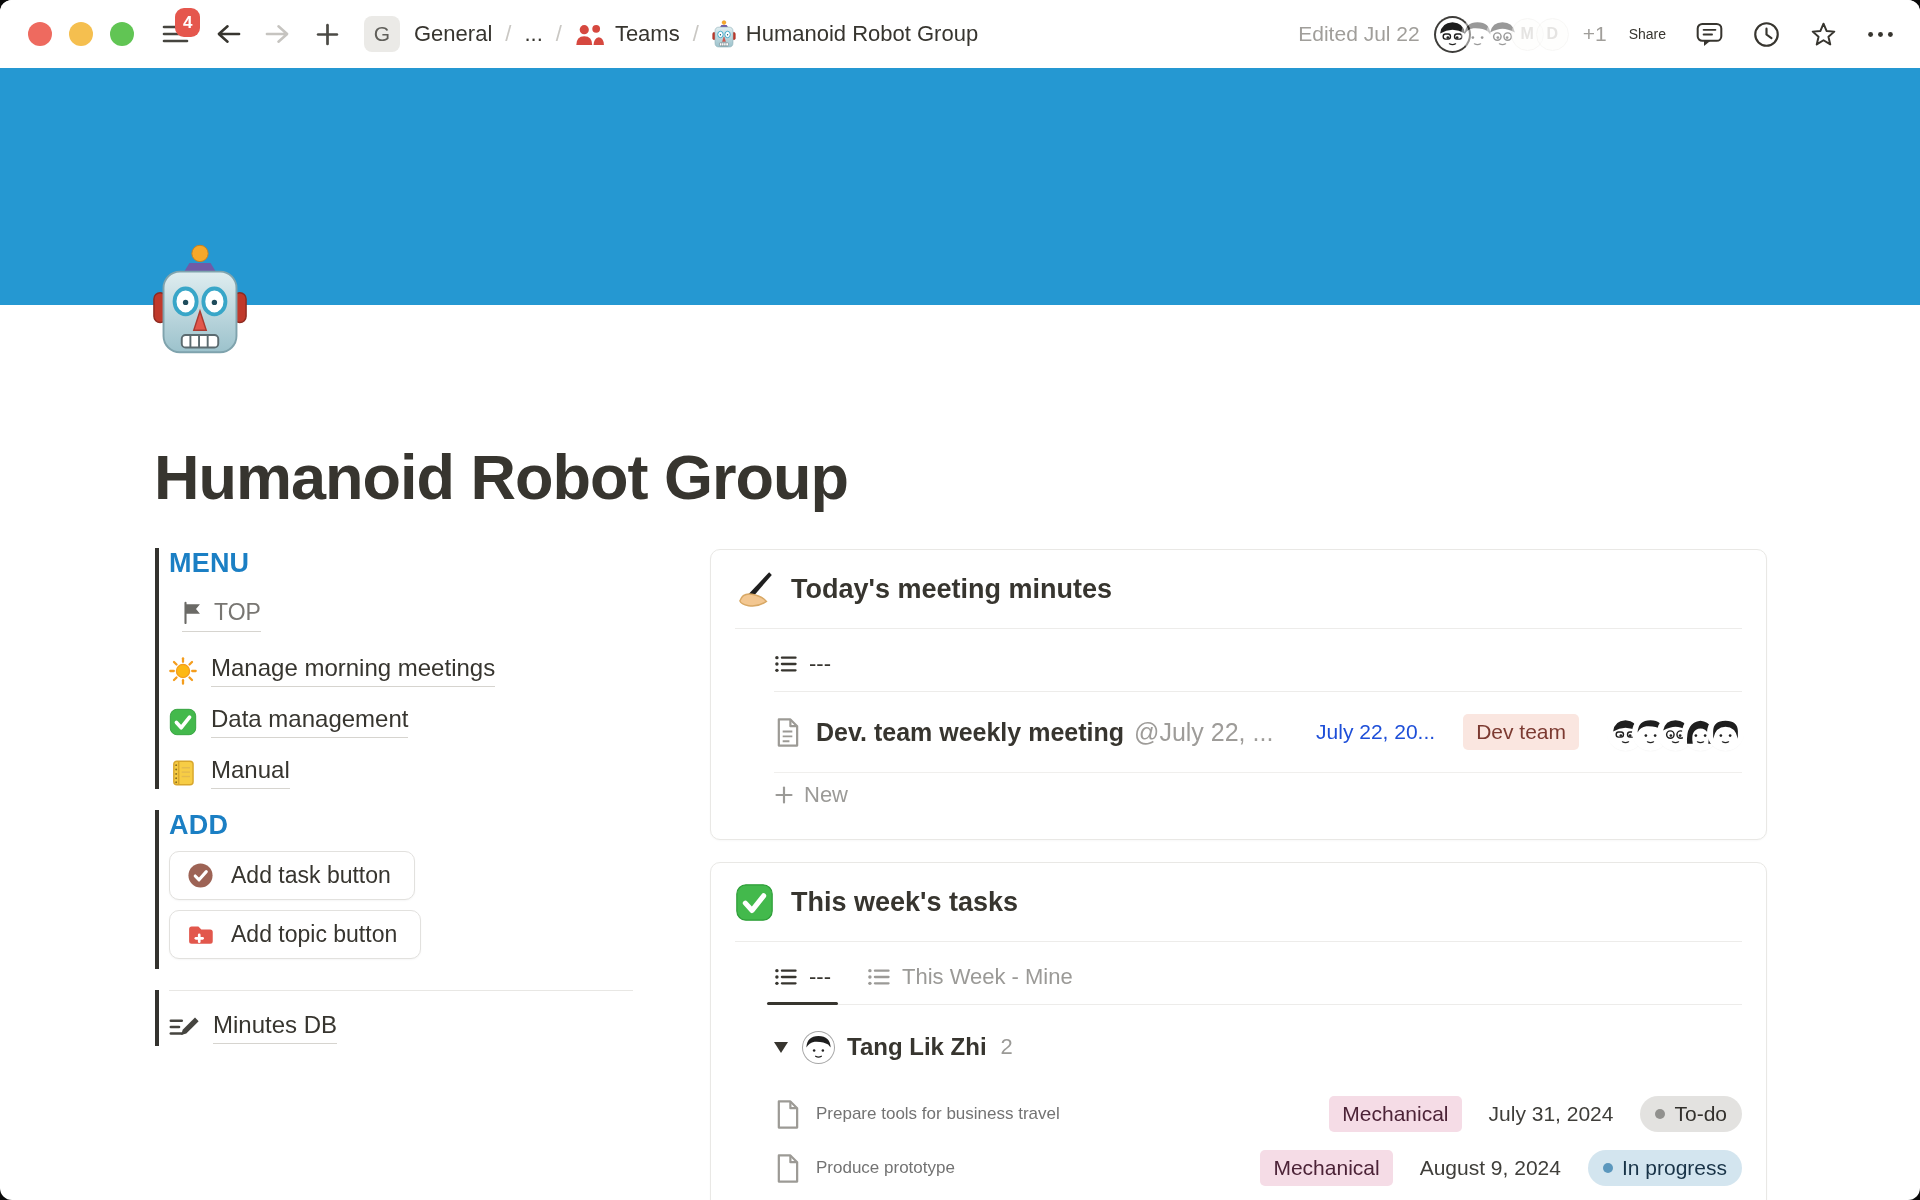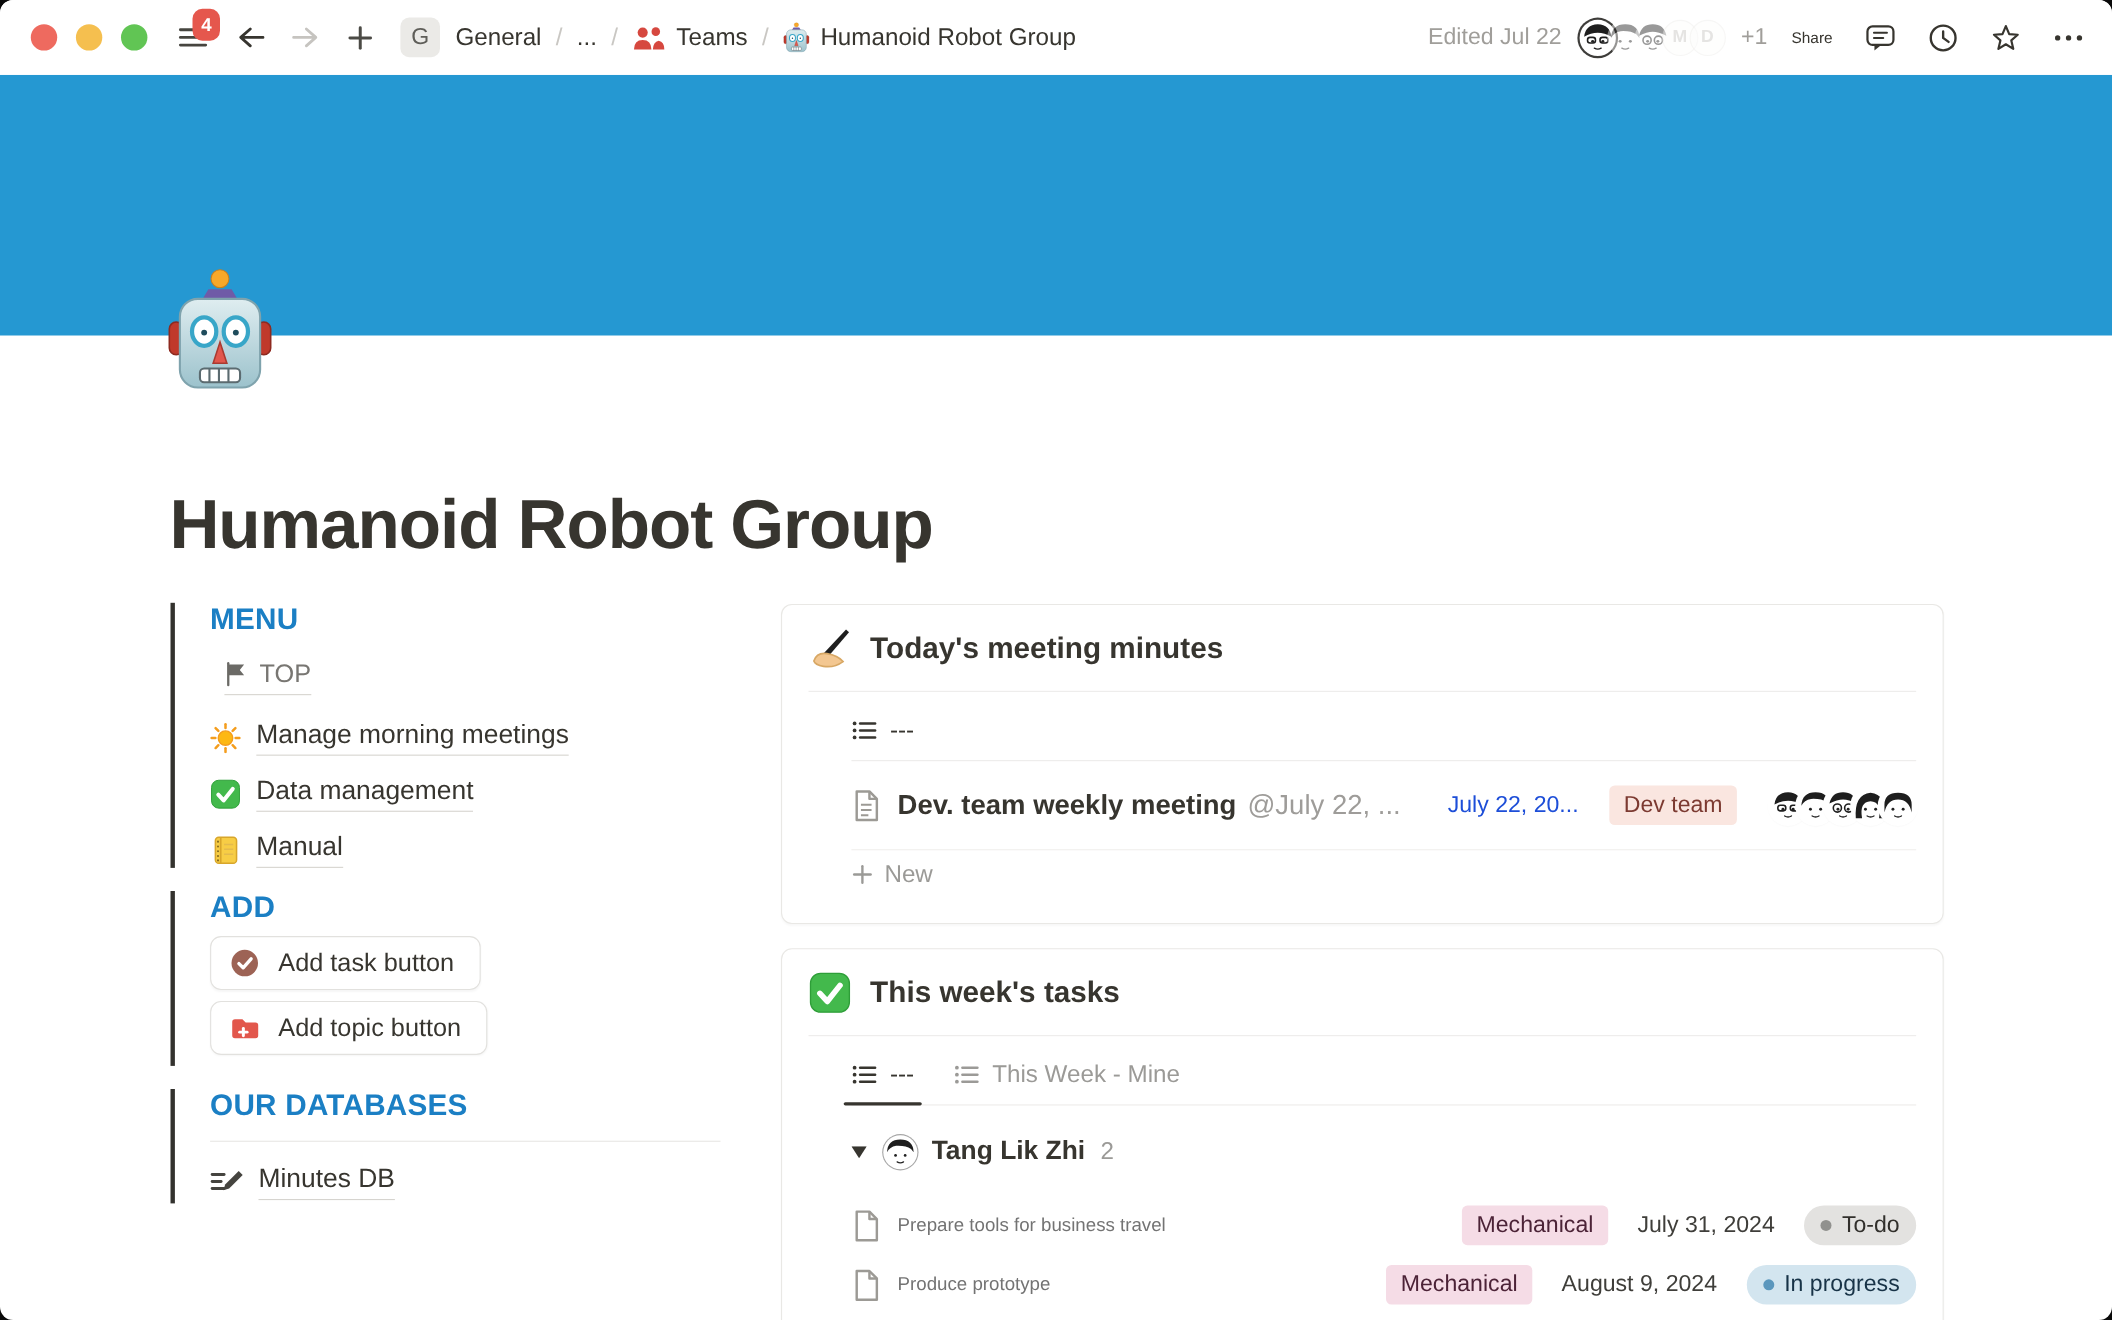"MENU" .quote { padding-left: 32px -> 10px }
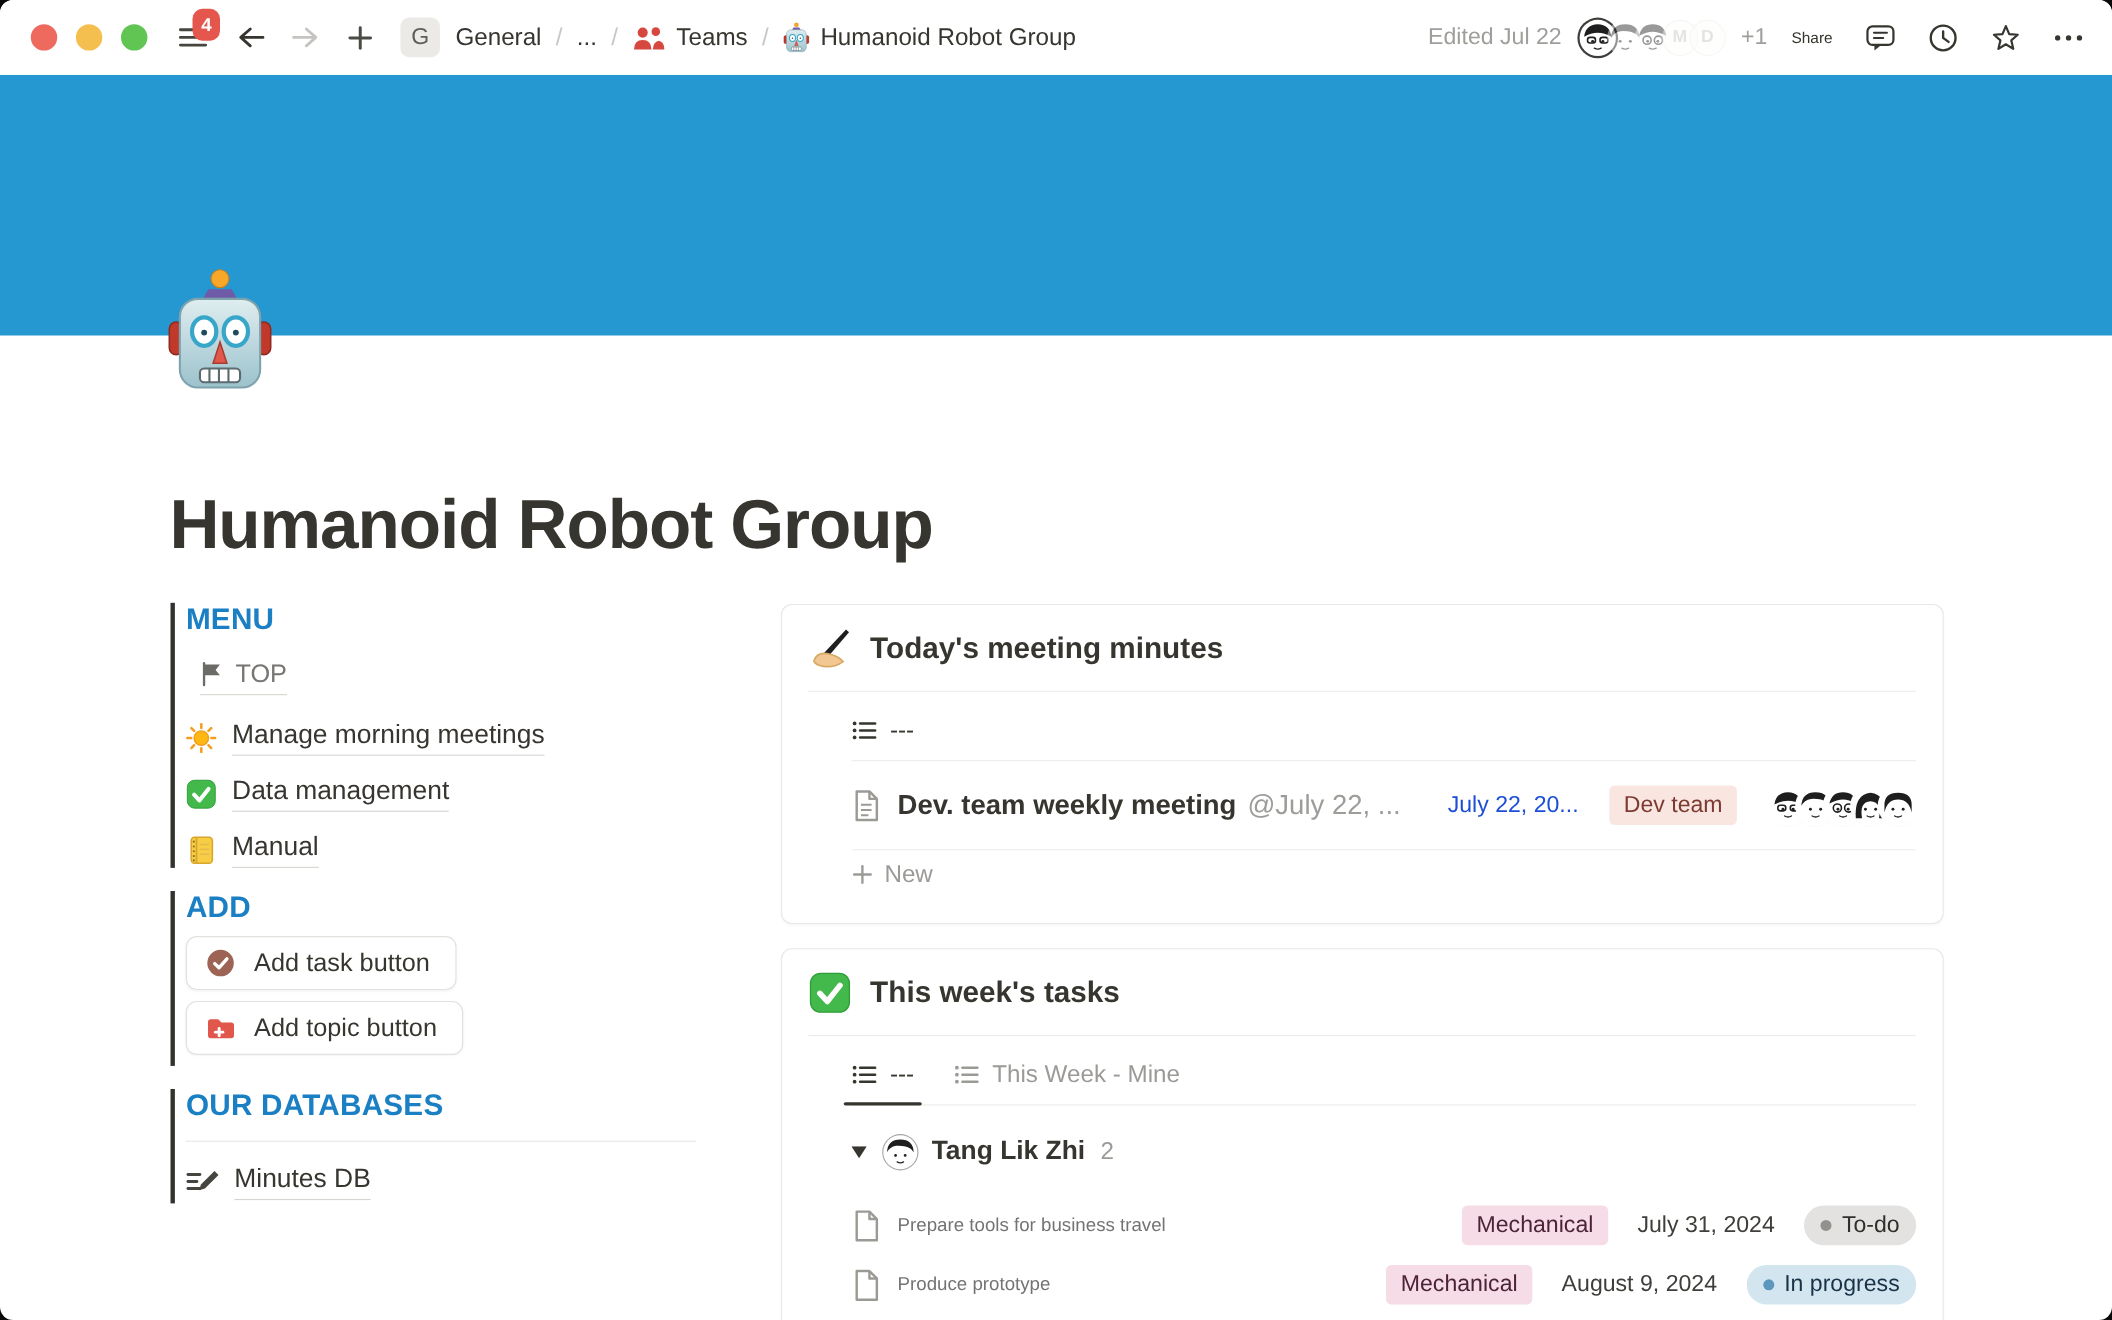"OUR DATABASES" h2.sec-h { html: <h2>OUR DATABASES</h2> -> none }
